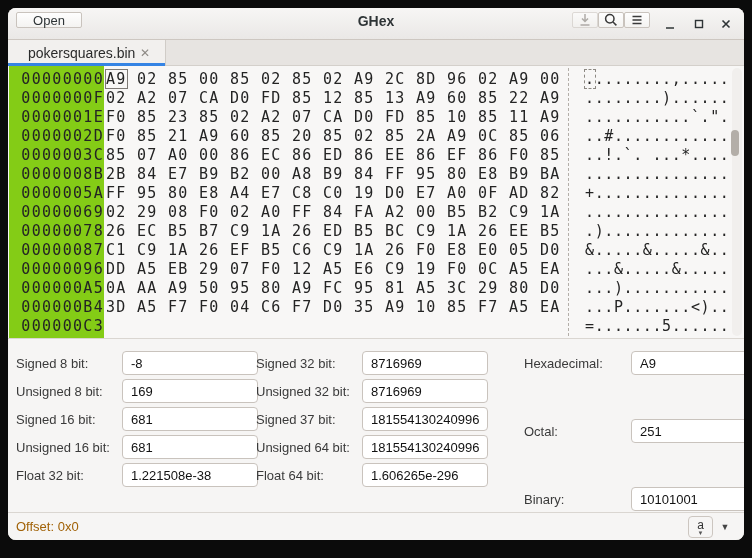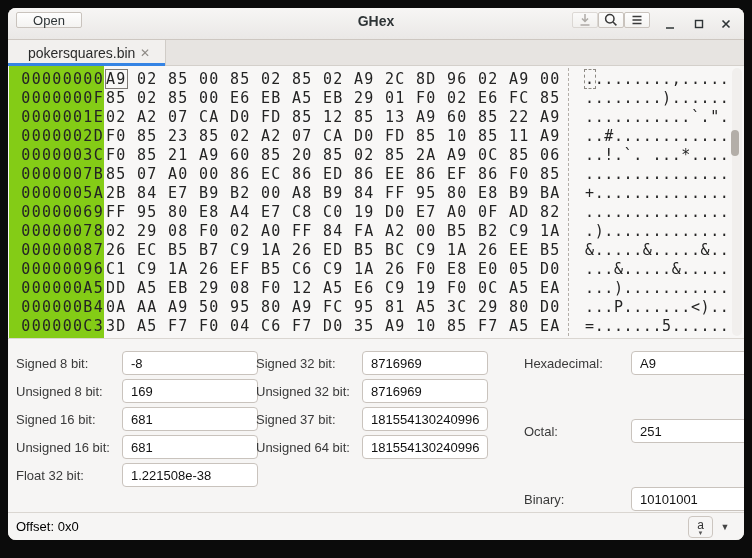"85 02 85 00 E6" div.hexline { html: <div>85 02 85 00 E6 EB A5 EB 29 01 F0 02 E6 FC 85</div> -> none }
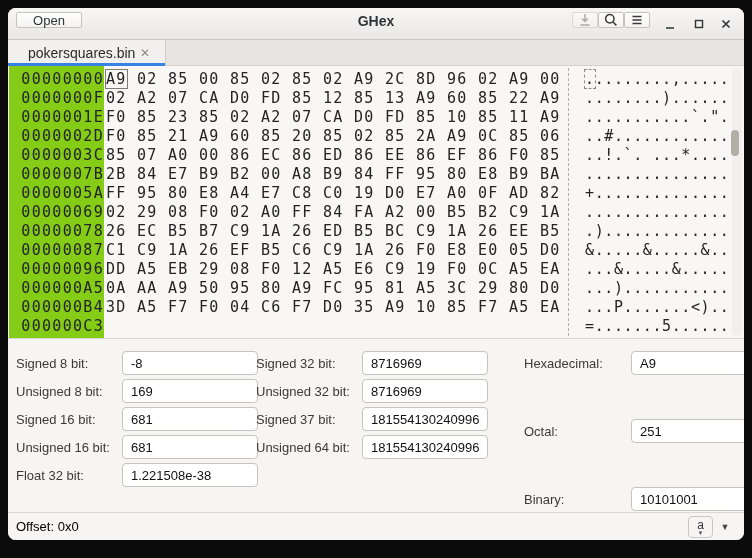"0000007B" div.hexline { text: 0000007B -> 0000008B }
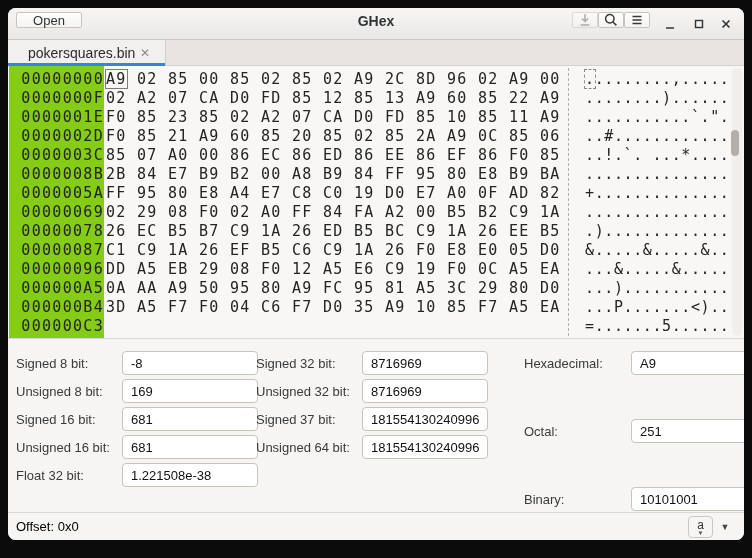"DD A5 EB 29 08" div.hexline { text: 08 -> 07 }
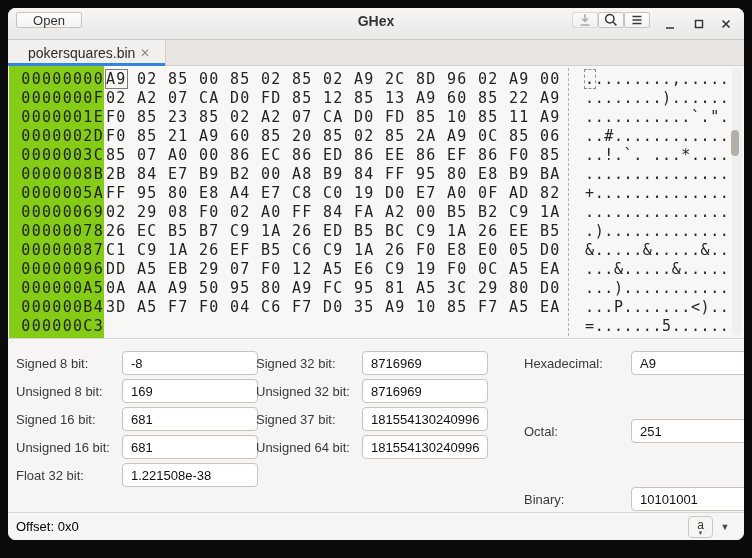"Float 64 bit:" div.conv-row { html: none -> <div> <span>Float 64 bit:</span> <div> <span>1.606265e-296</span> </div> </div> }
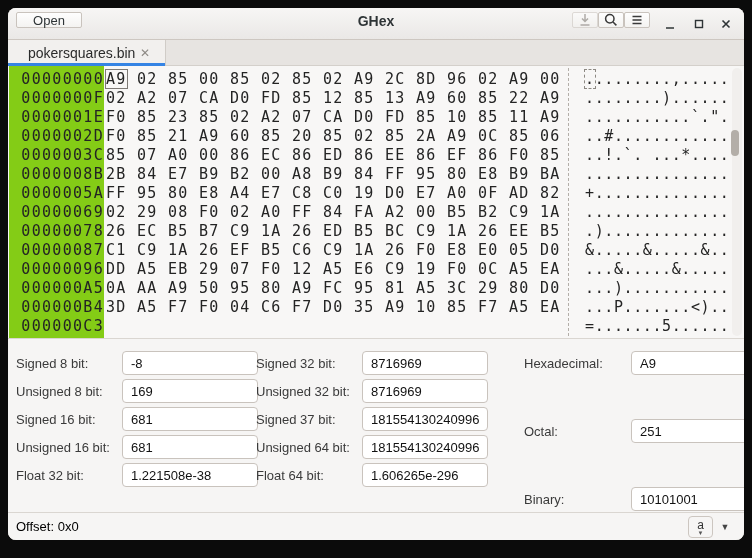"Offset: 0x0" .offset-status { color: #000000 -> #a16207 }
